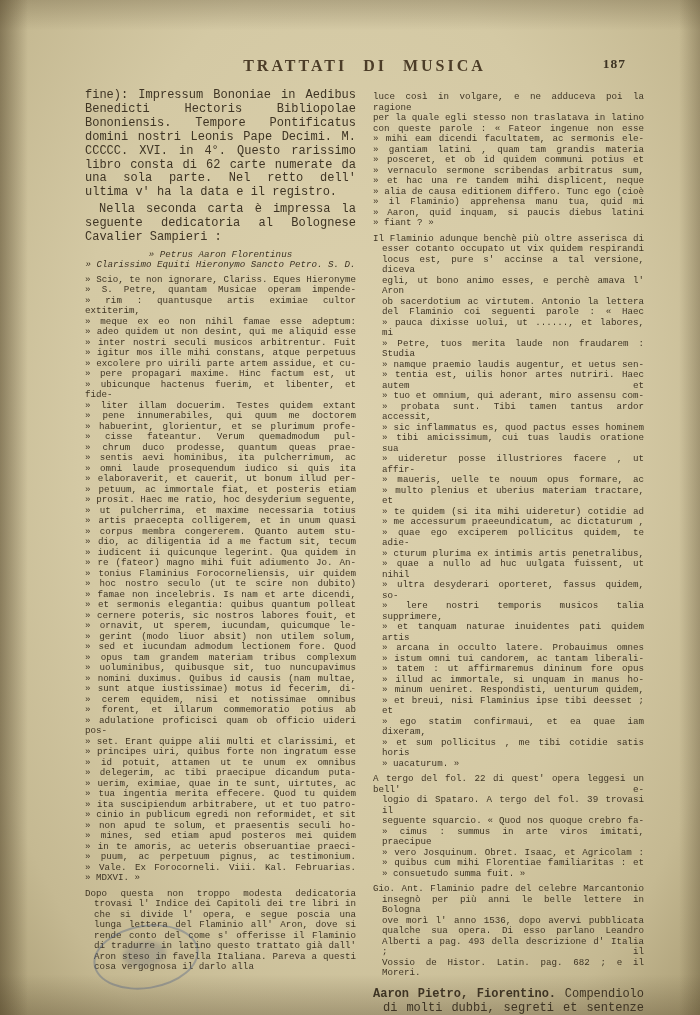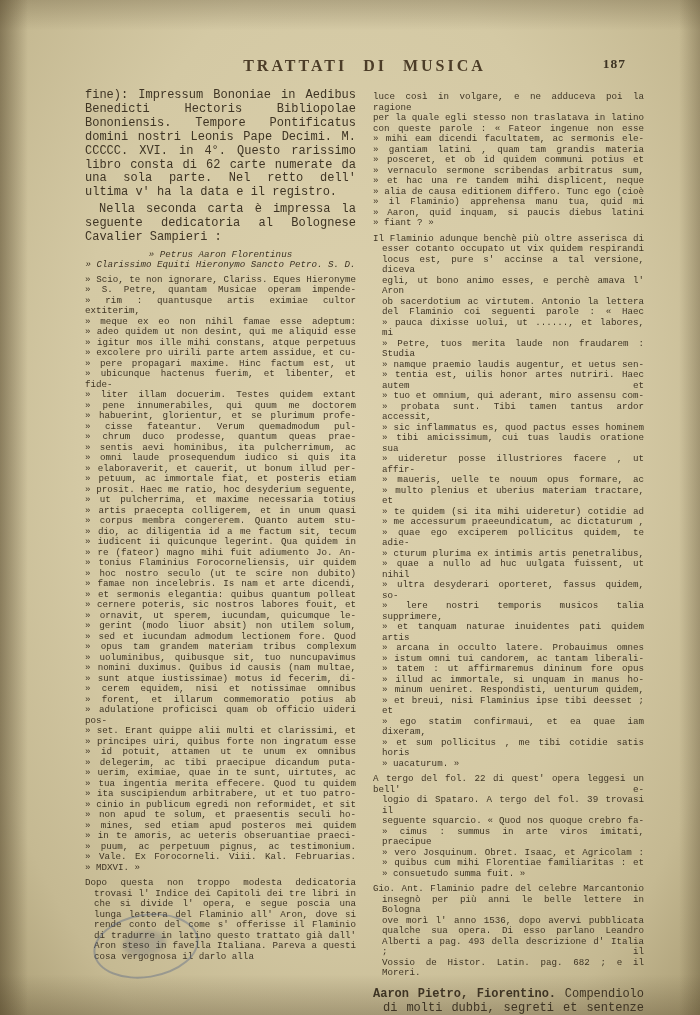"» inter nostri seculi musicos" div.tline { html: none -> <div>» inter nostri seculi musicos arbitrentur. Fuit</div> }
